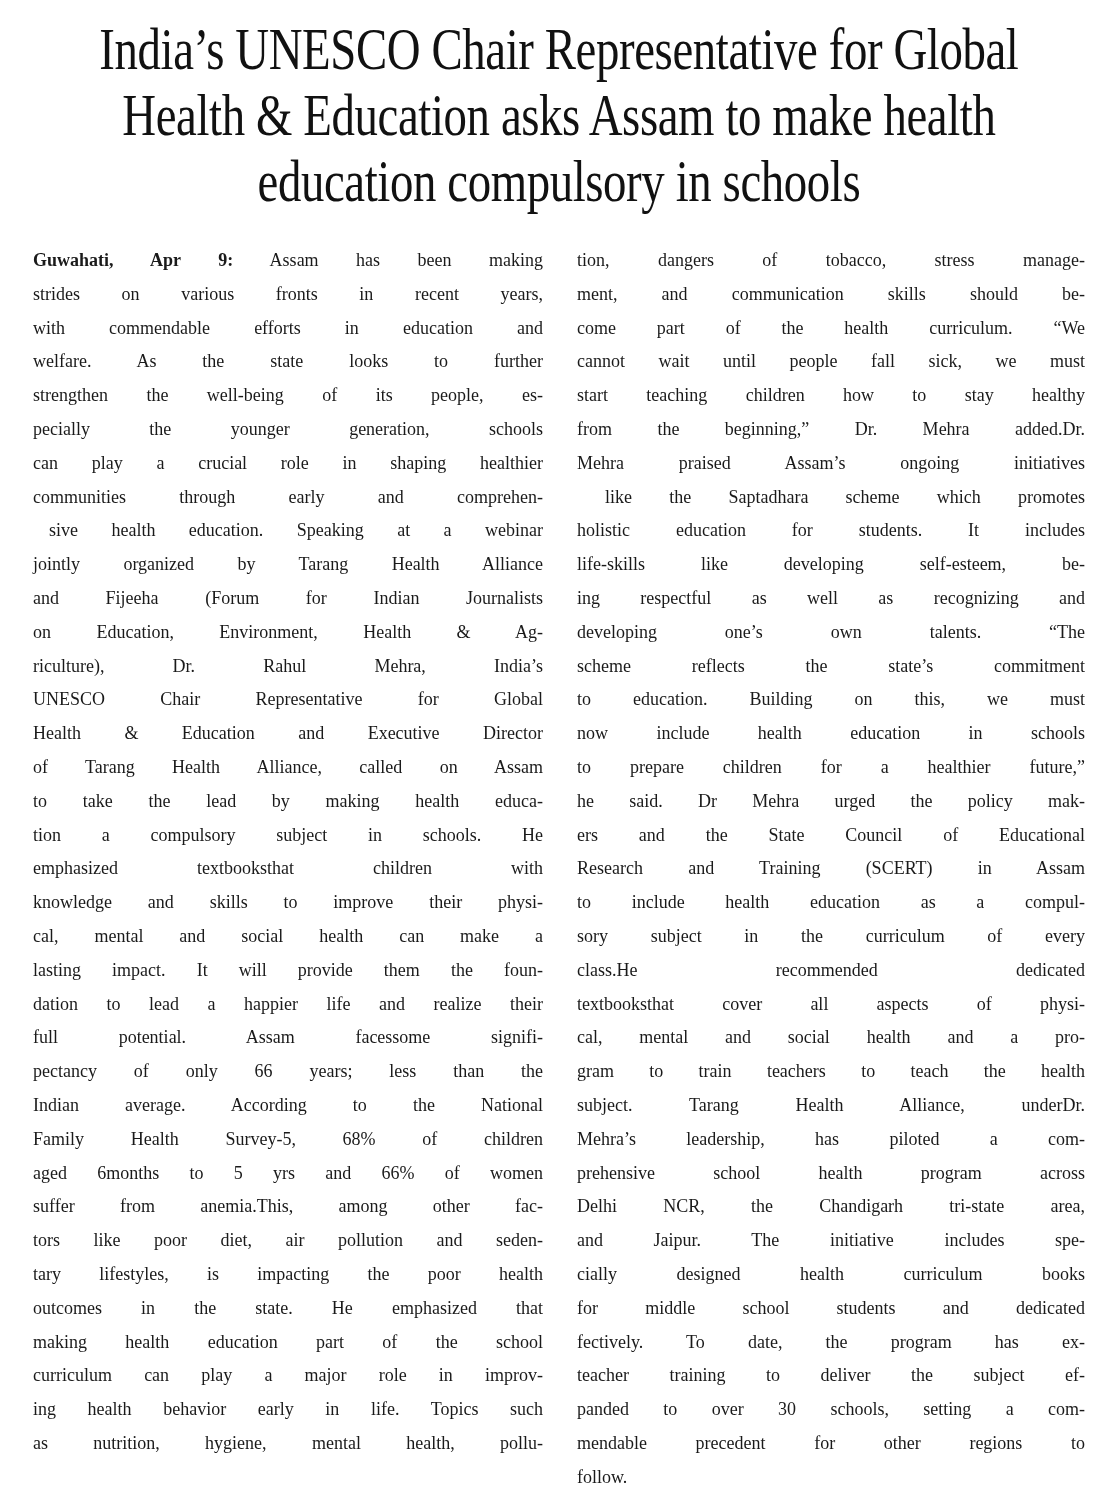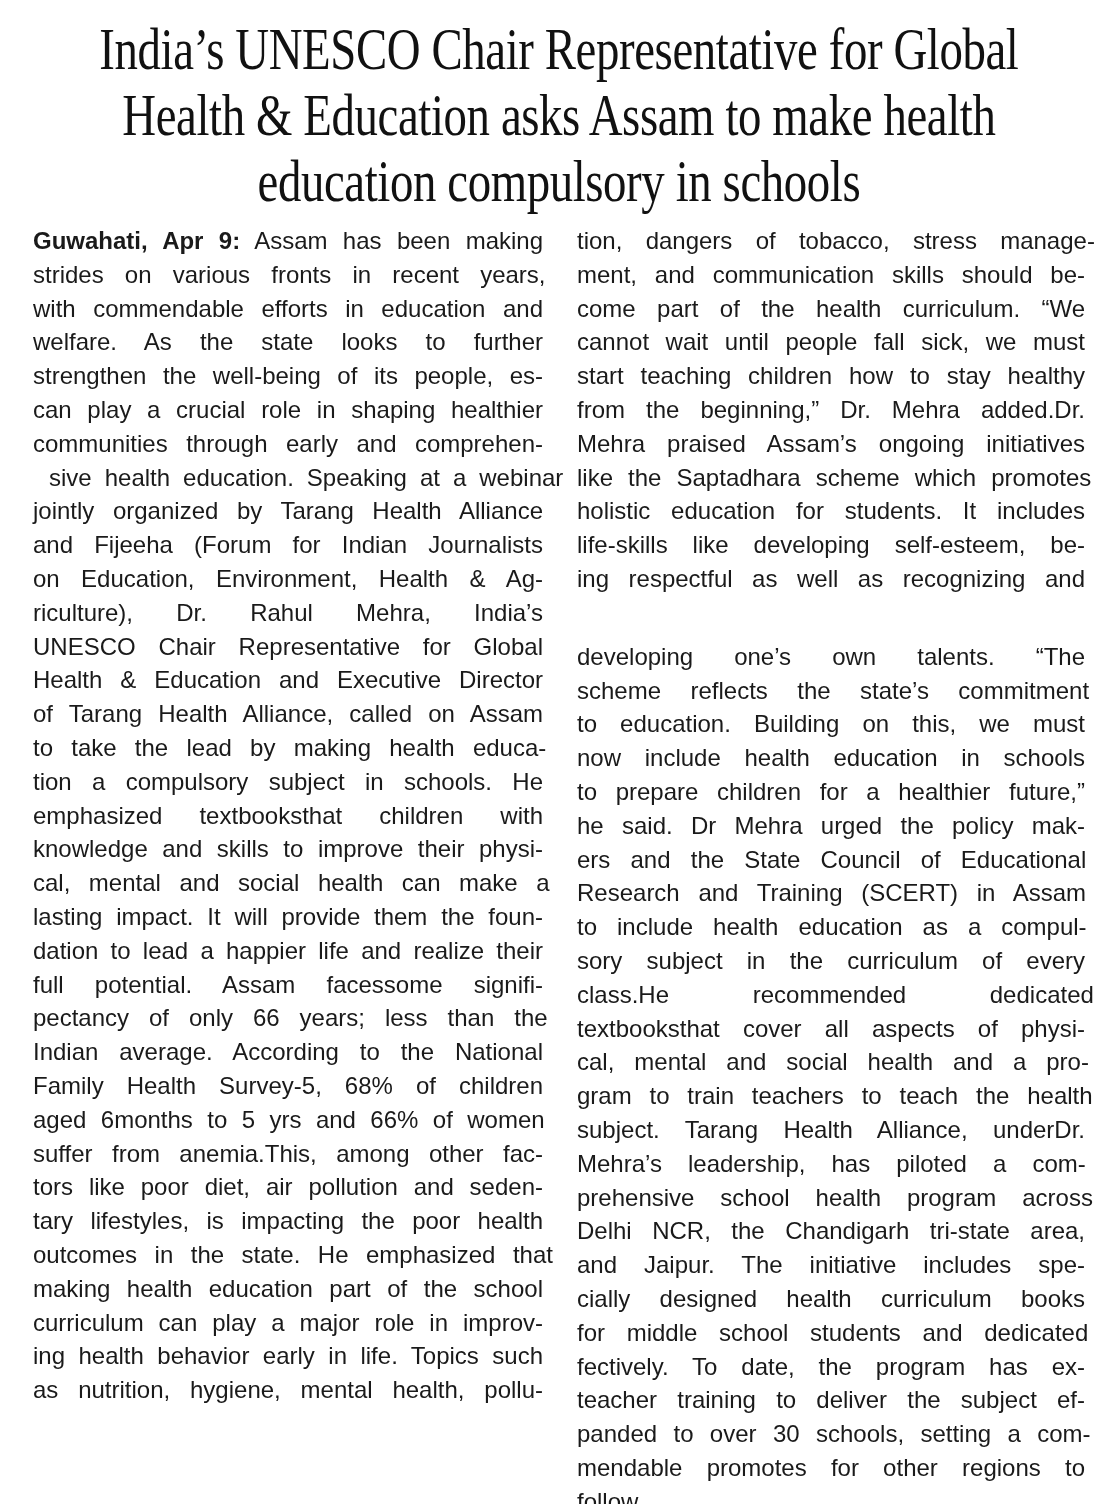"Guwahati, Apr 9: Assam has" .col { font-family: Liberation Sans, sans-serif -> Liberation Serif, serif; font-size: 24px -> 18px; top: 224px -> 244px }
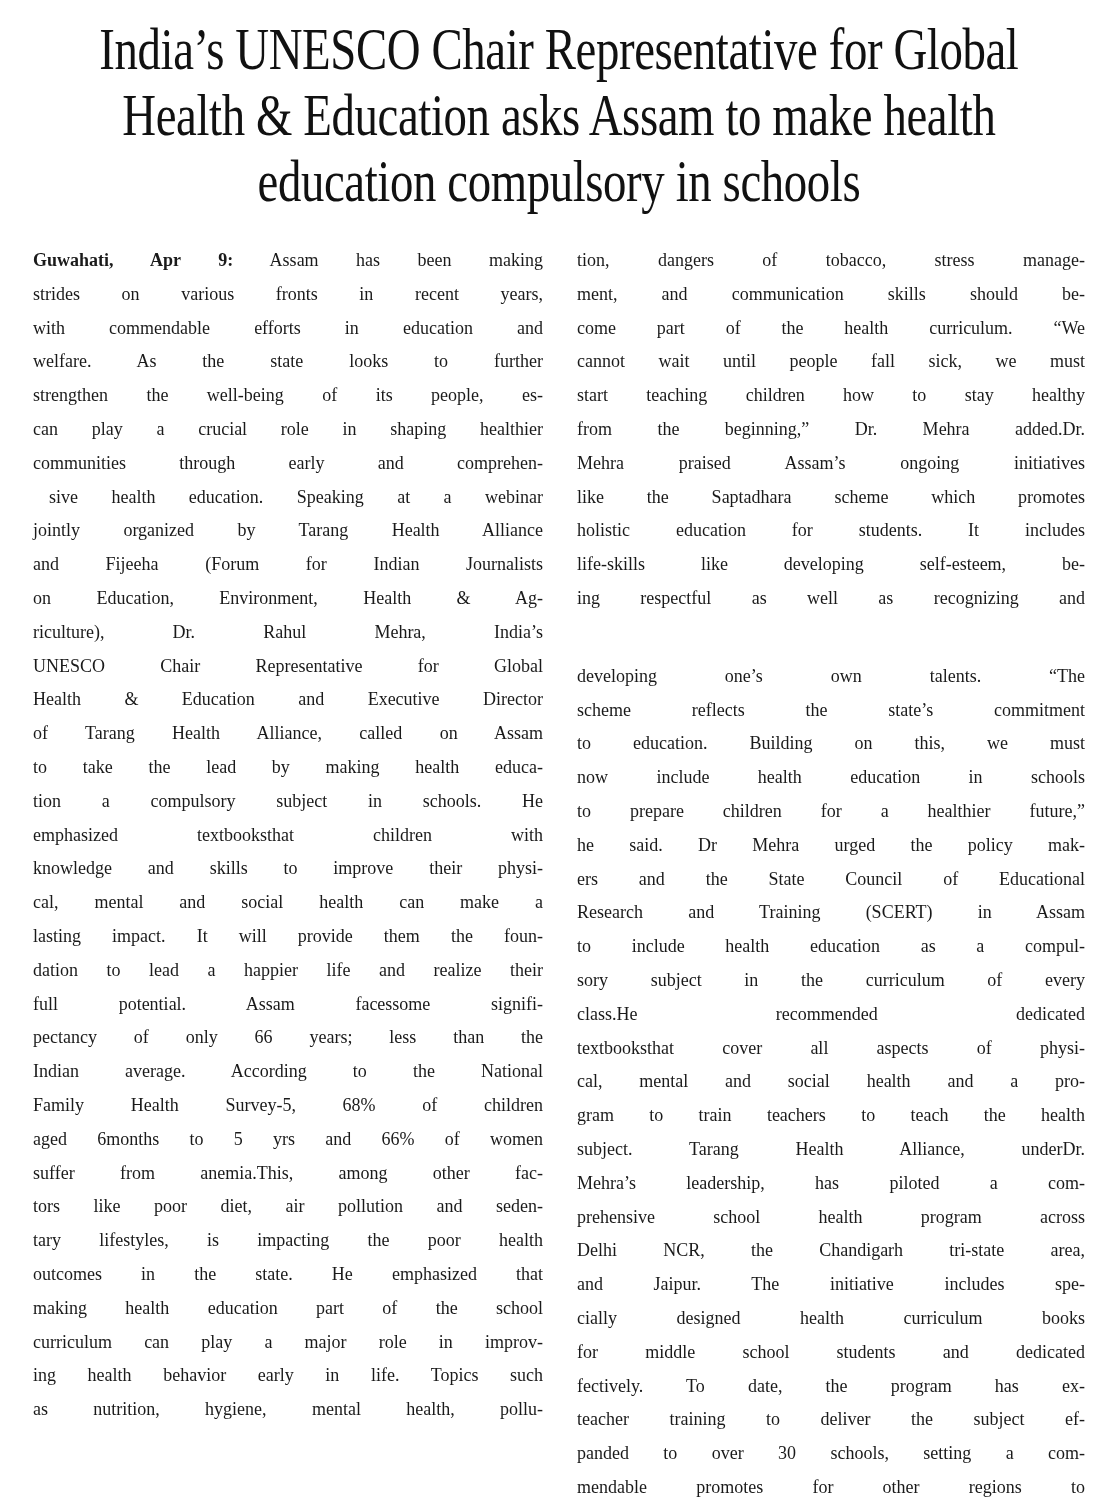"pecially the younger generation, schools" span.line { html: none -> <span>pecially the younger generation, schools</span> }
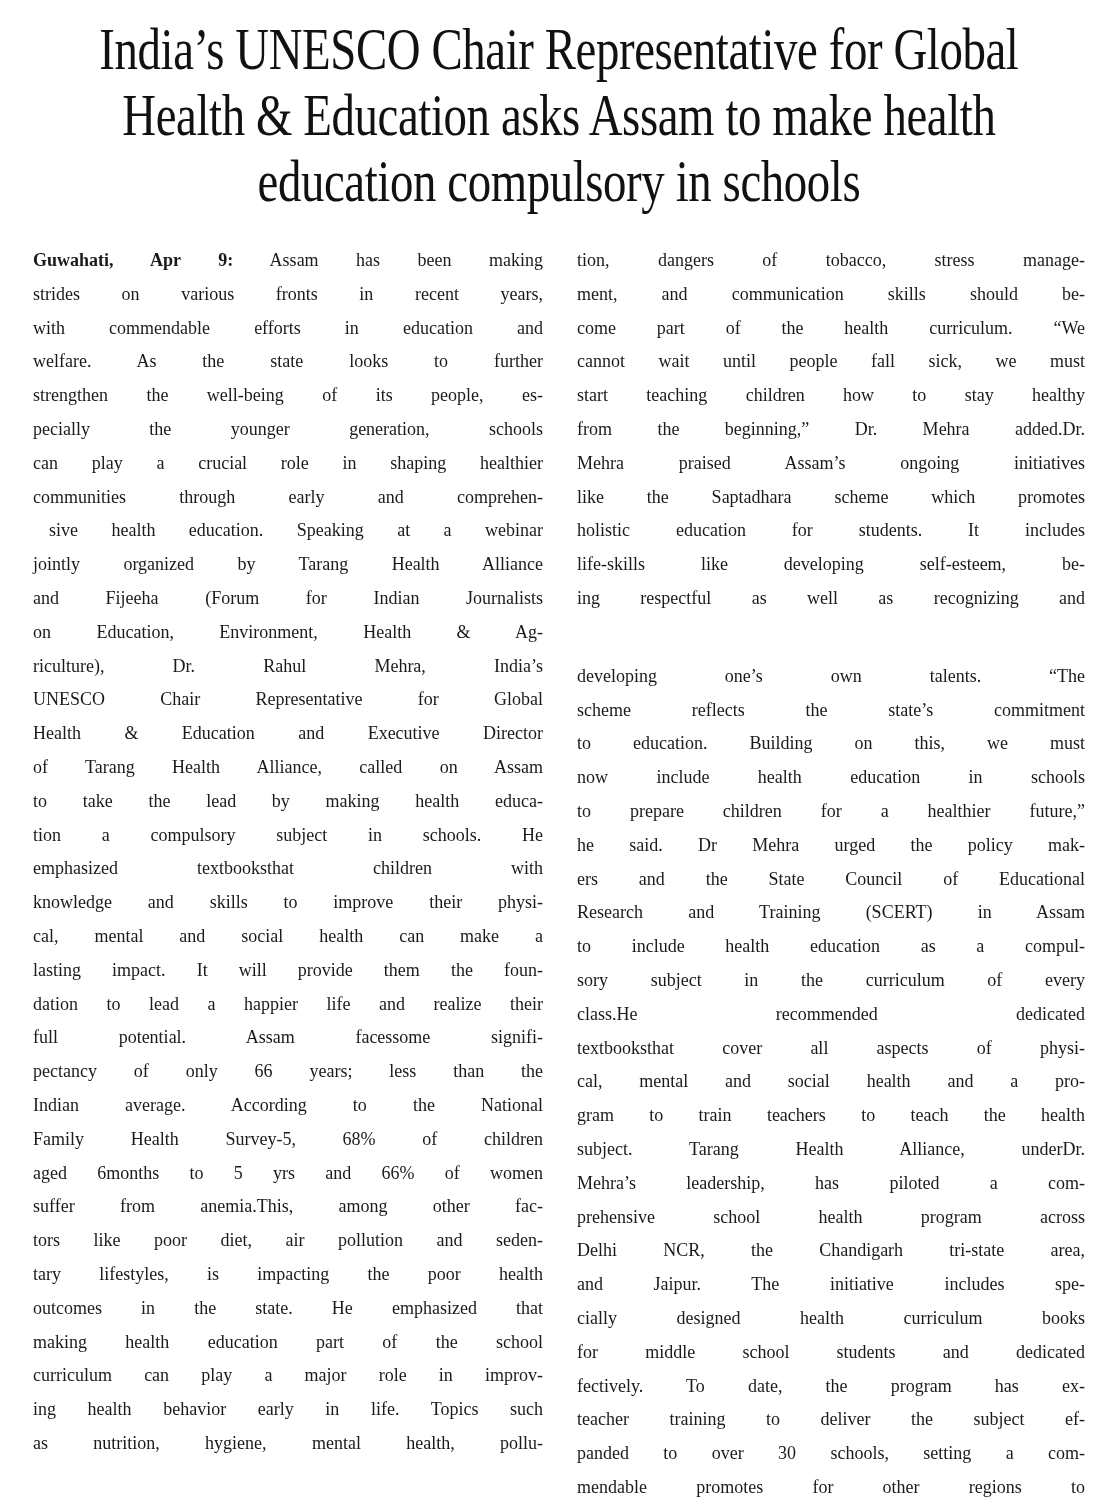"like the Saptadhara scheme which" span.line { margin-left: none -> 28px }
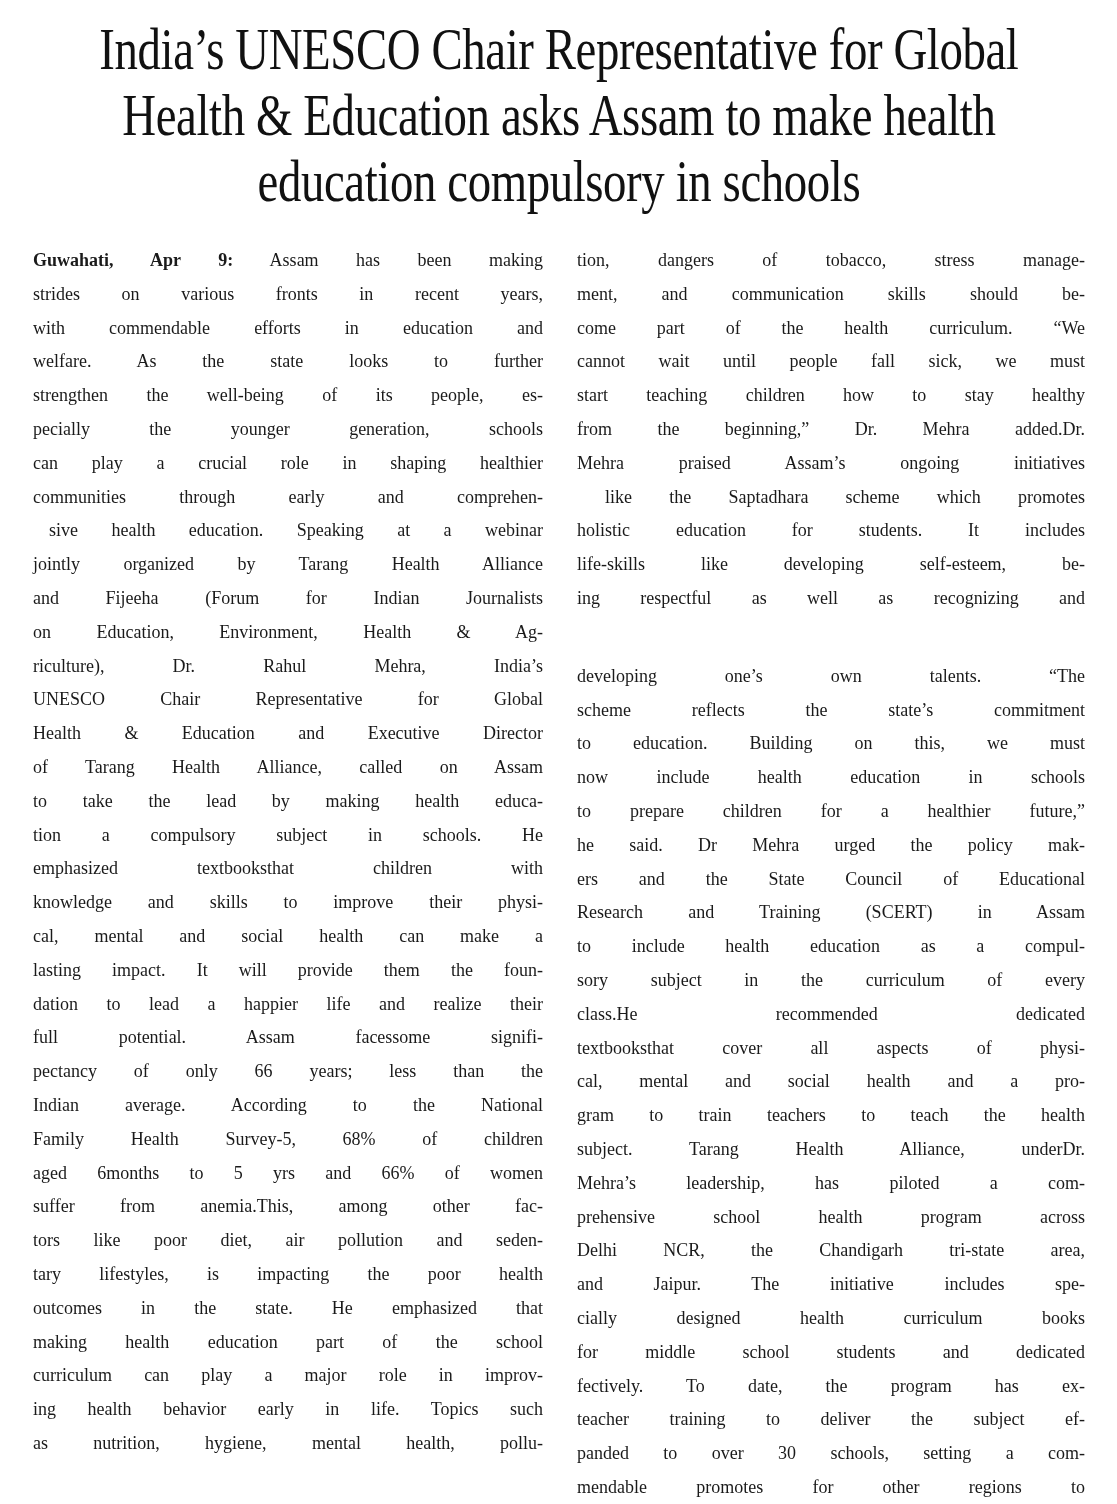"developing one’s own talents. “The" span.line { margin-top: 44px -> none }
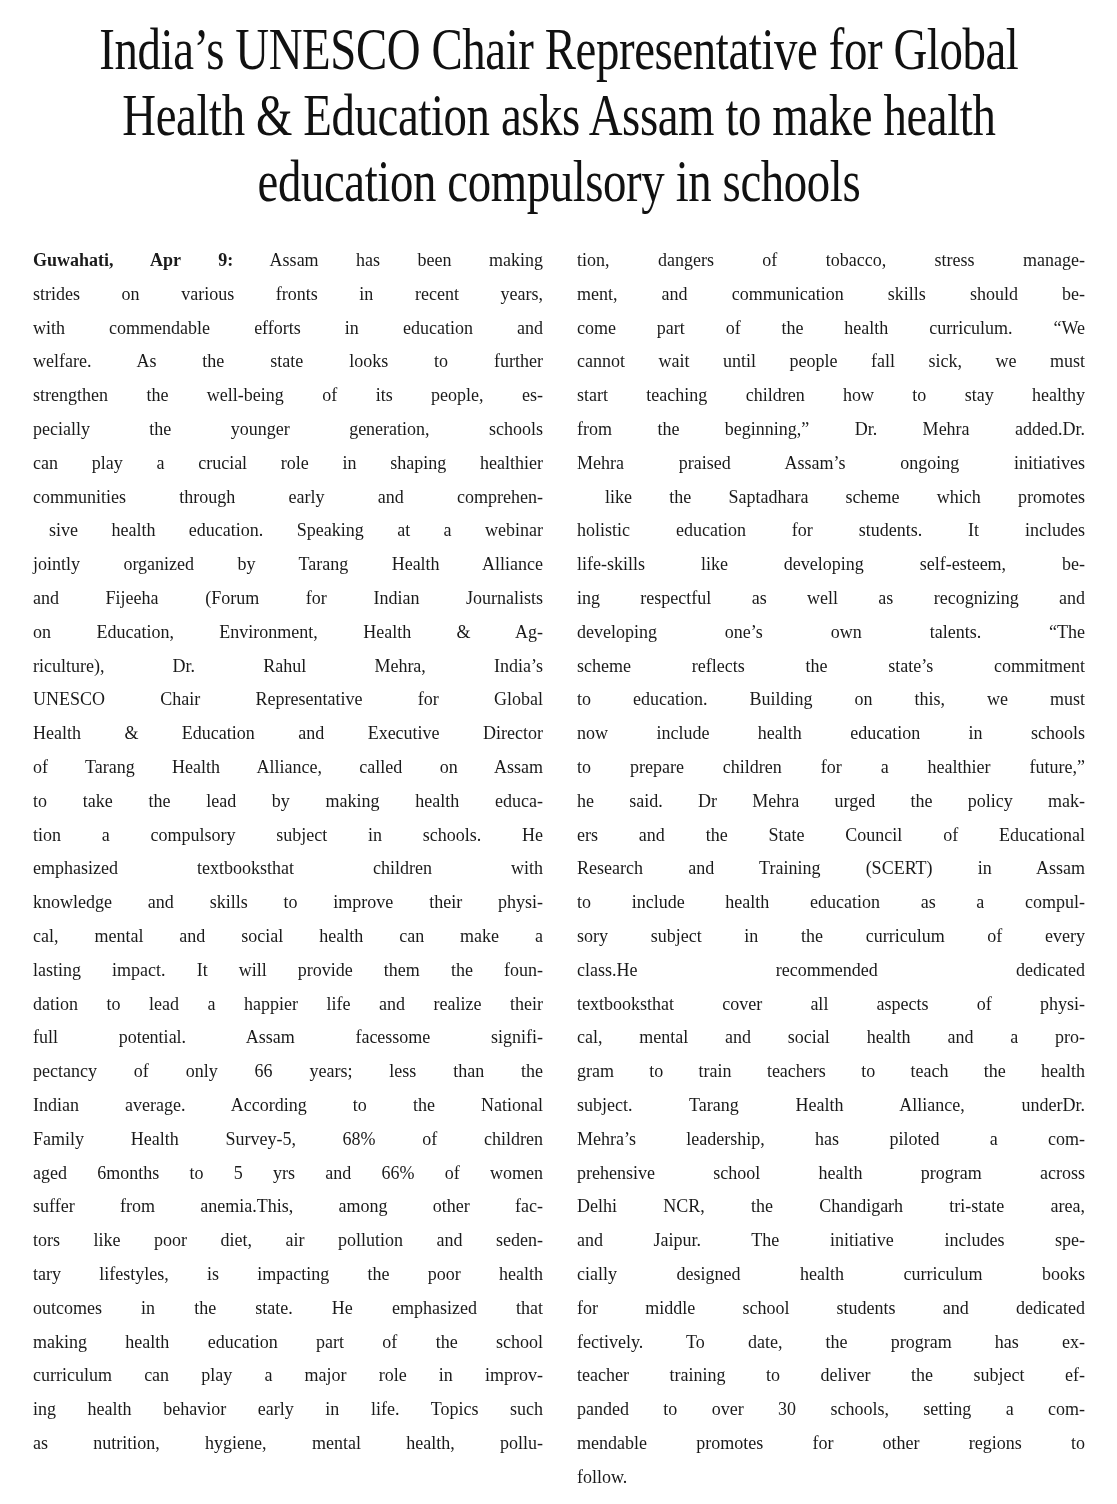"mendable promotes for other regions" span.line { text: promotes -> precedent }
